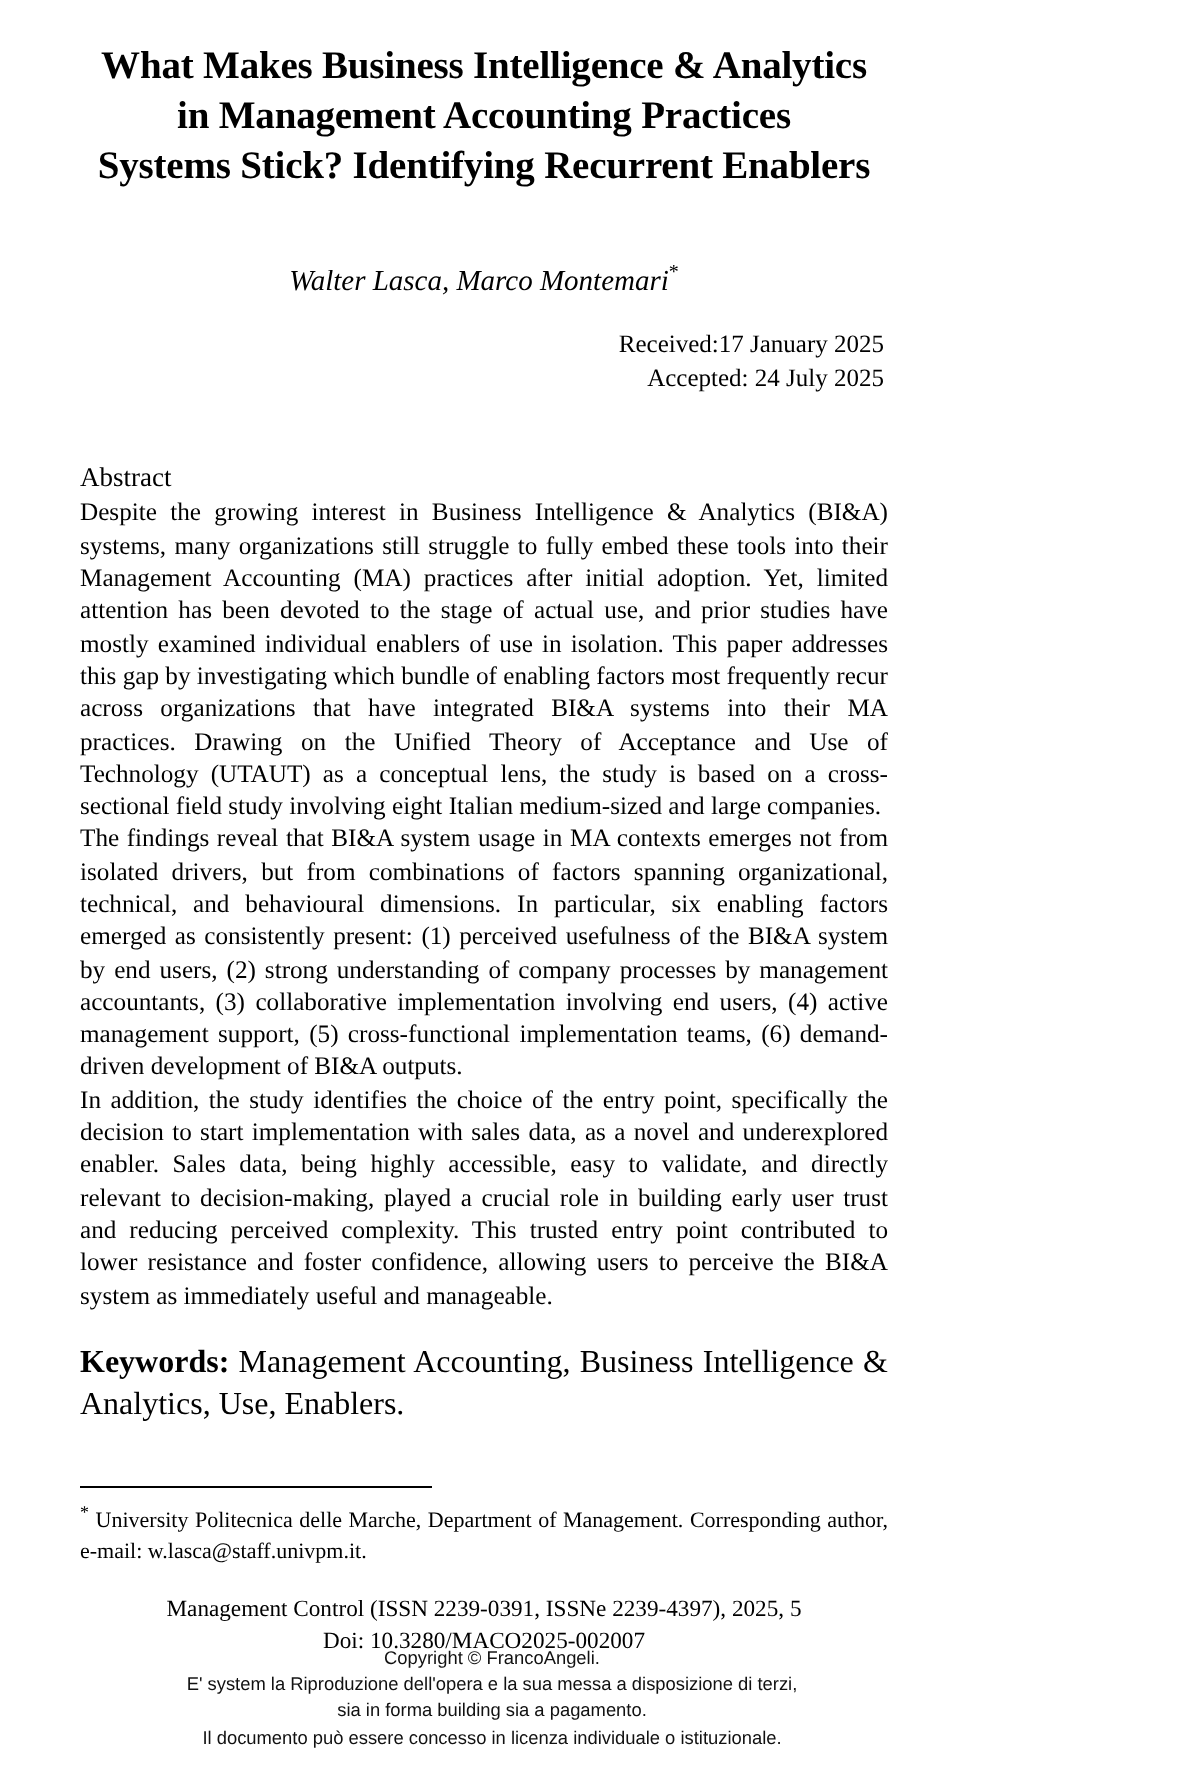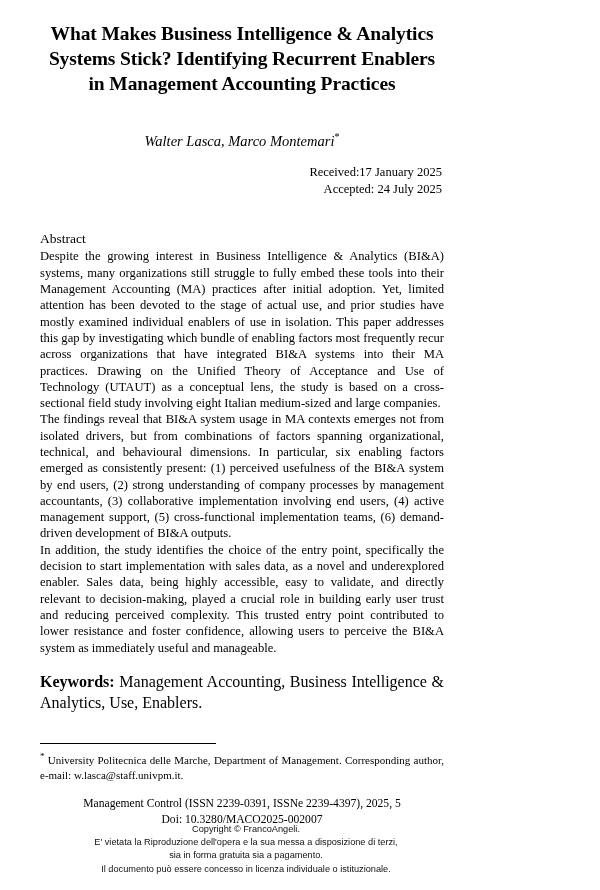"Systems Stick? Identifying Recurrent" div { order: before "in Management Accounting Practices" -> after "in Management Accounting Practices" }
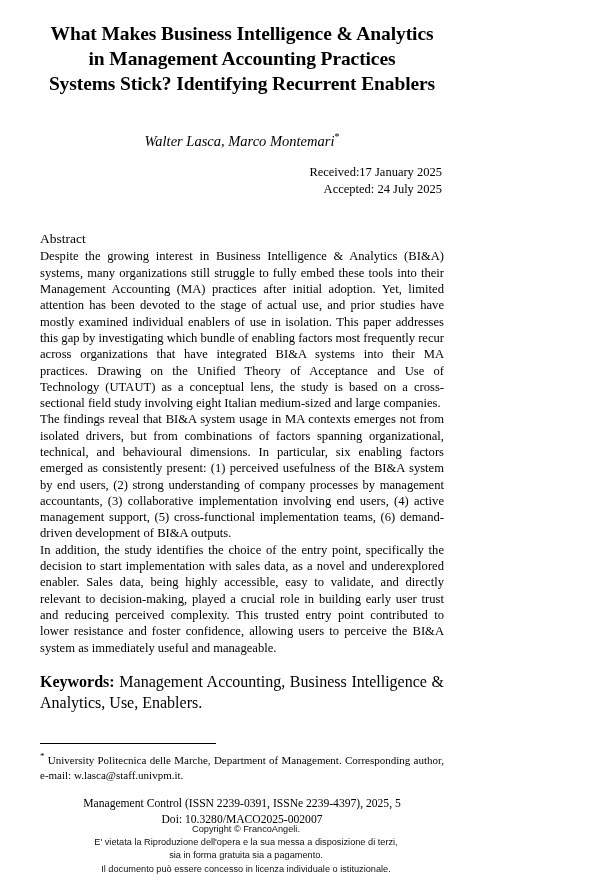"E' vietata la Riproduzione dell'opera" div { text: vietata -> system }
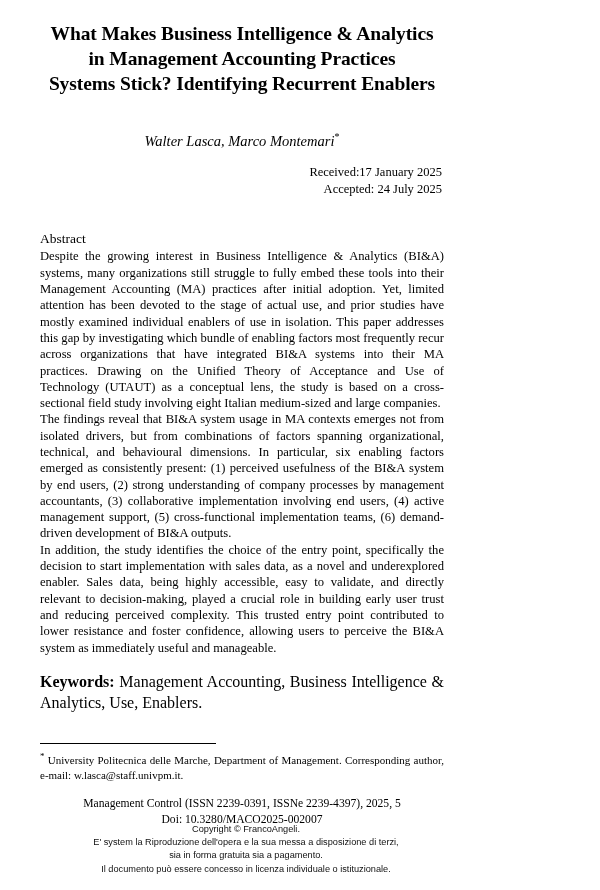"sia in forma gratuita sia" div { text: gratuita -> building }
